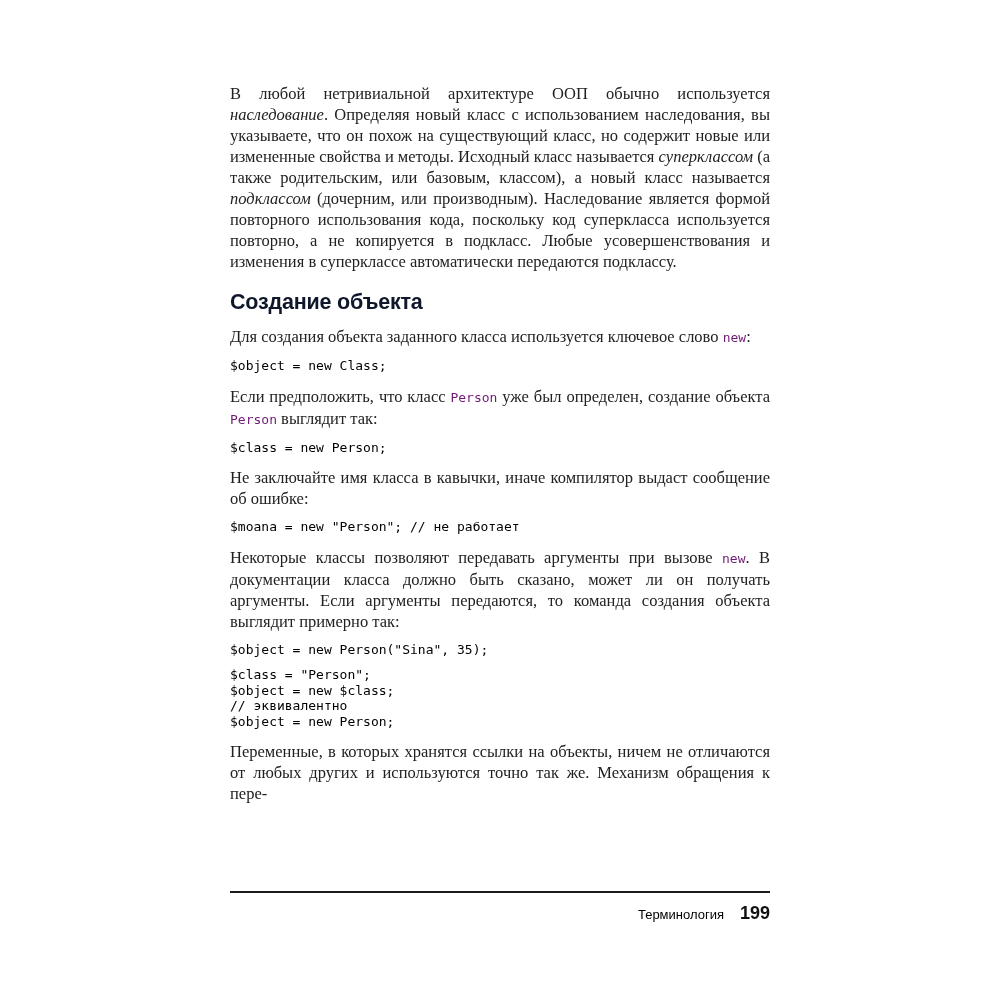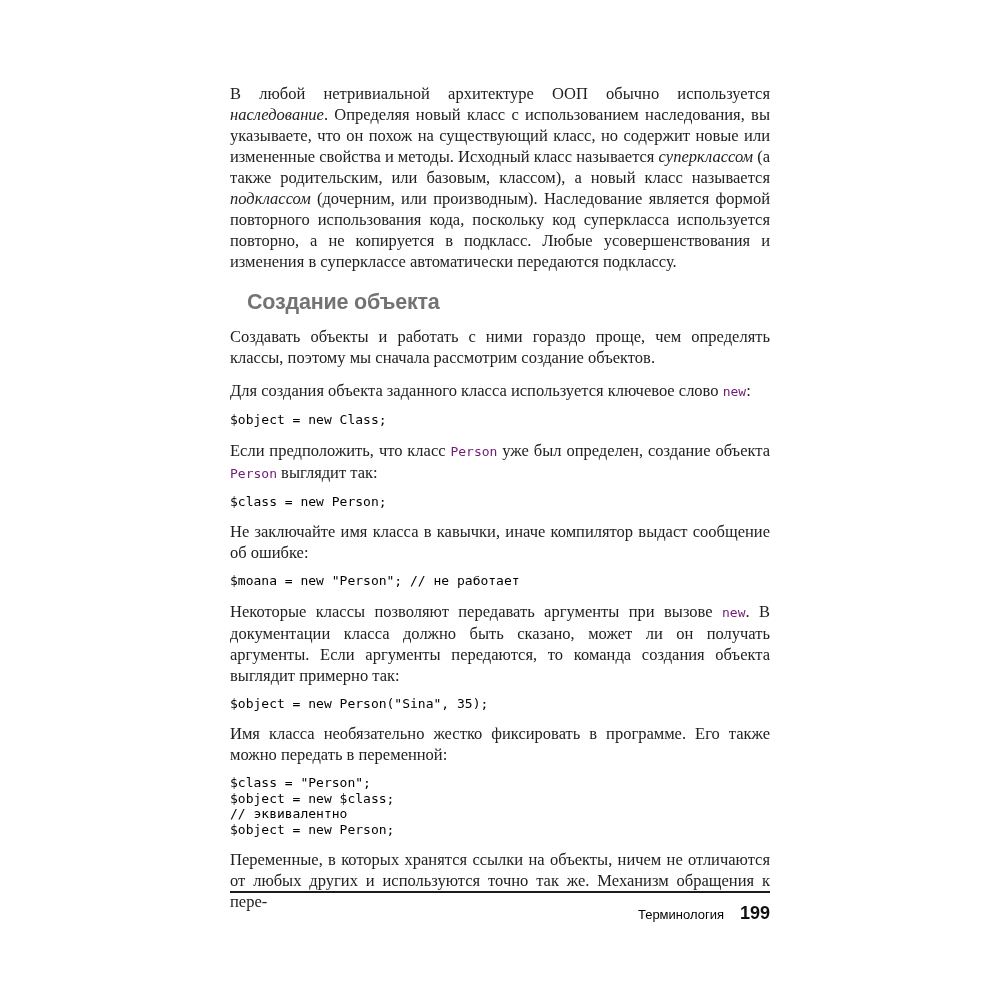"Создание объекта" h2.section-heading { color: #737373 -> #0f172a; margin: 18px 0 12px 17px -> 18px 0 12px 0 }
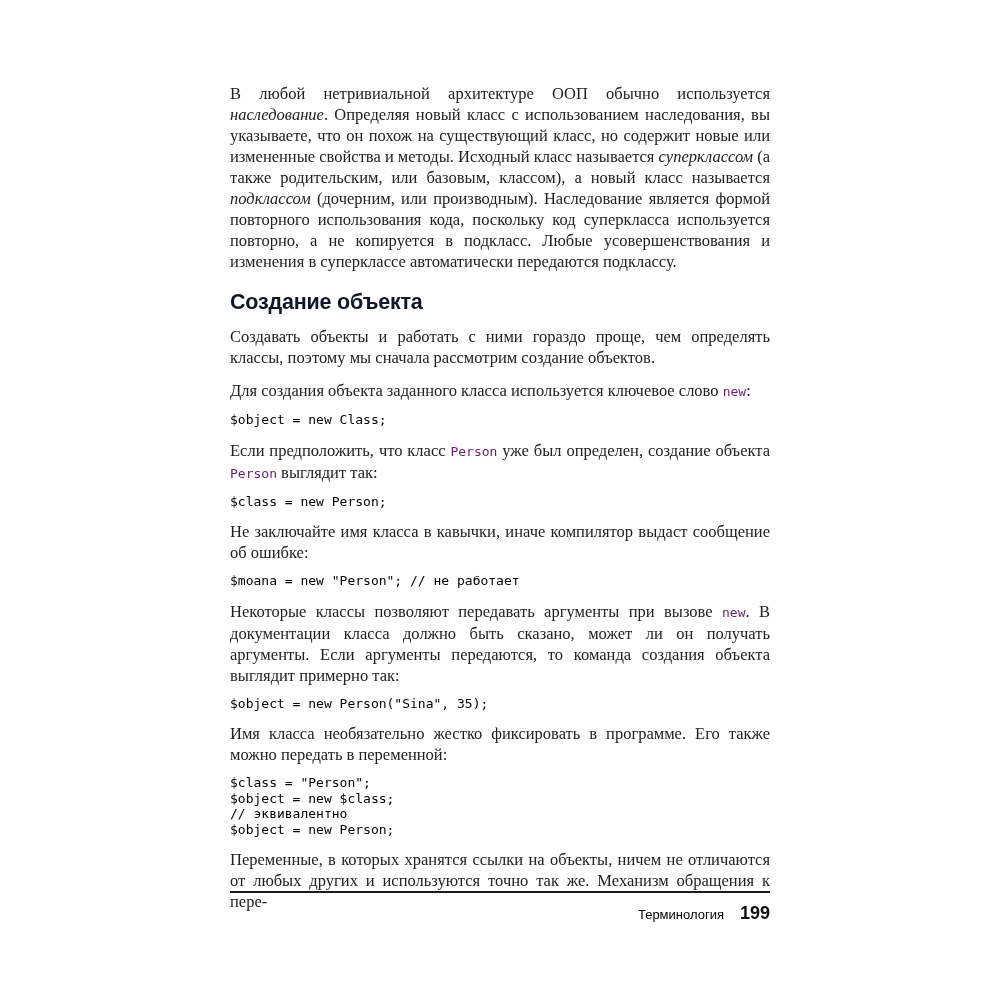"Создавать объекты и работать с" p.body-paragraph { html: <p><span>Создавать объекты и работать с ними гораздо проще, чем определять классы, поэтому мы сначала рассмотрим создание объектов.</span></p> -> none }
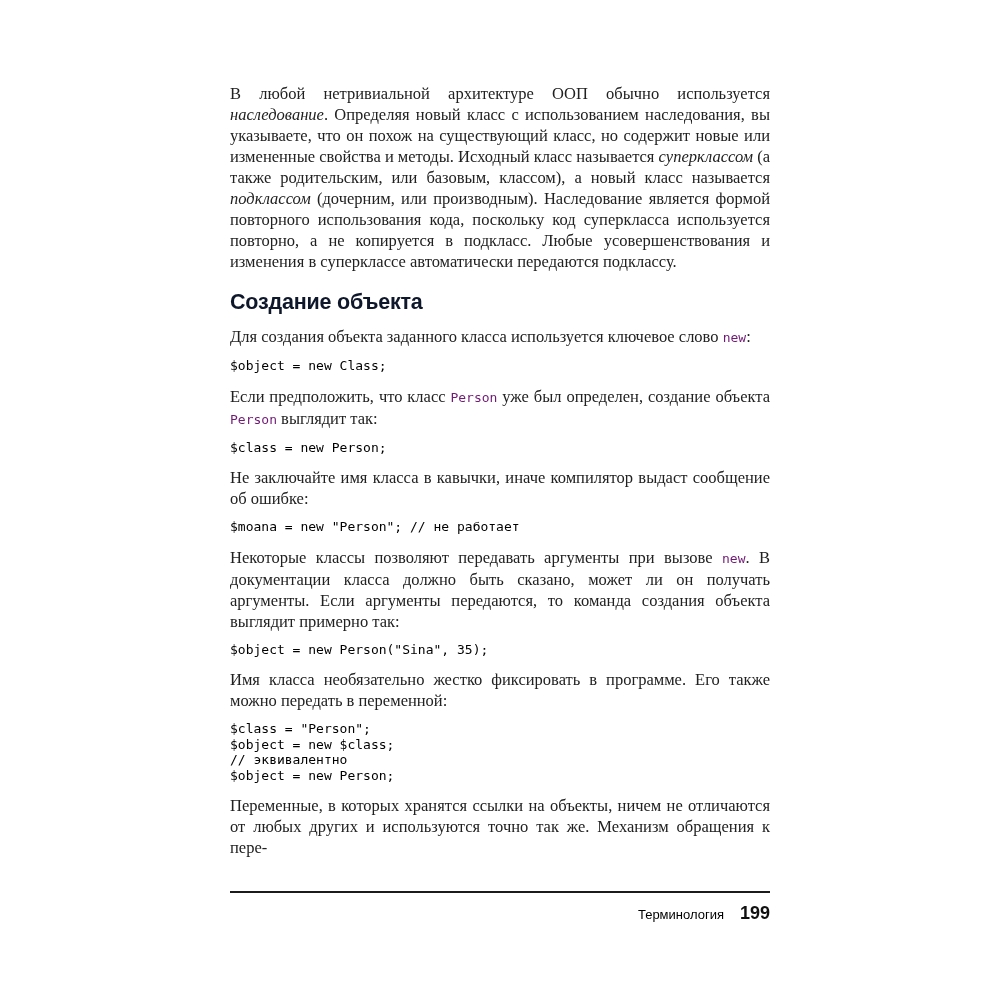"Имя класса необязательно жестко" p.body-paragraph { html: <p><span>Имя класса необязательно жестко фиксировать в программе. Его также можно передать в переменной:</span></p> -> none }
